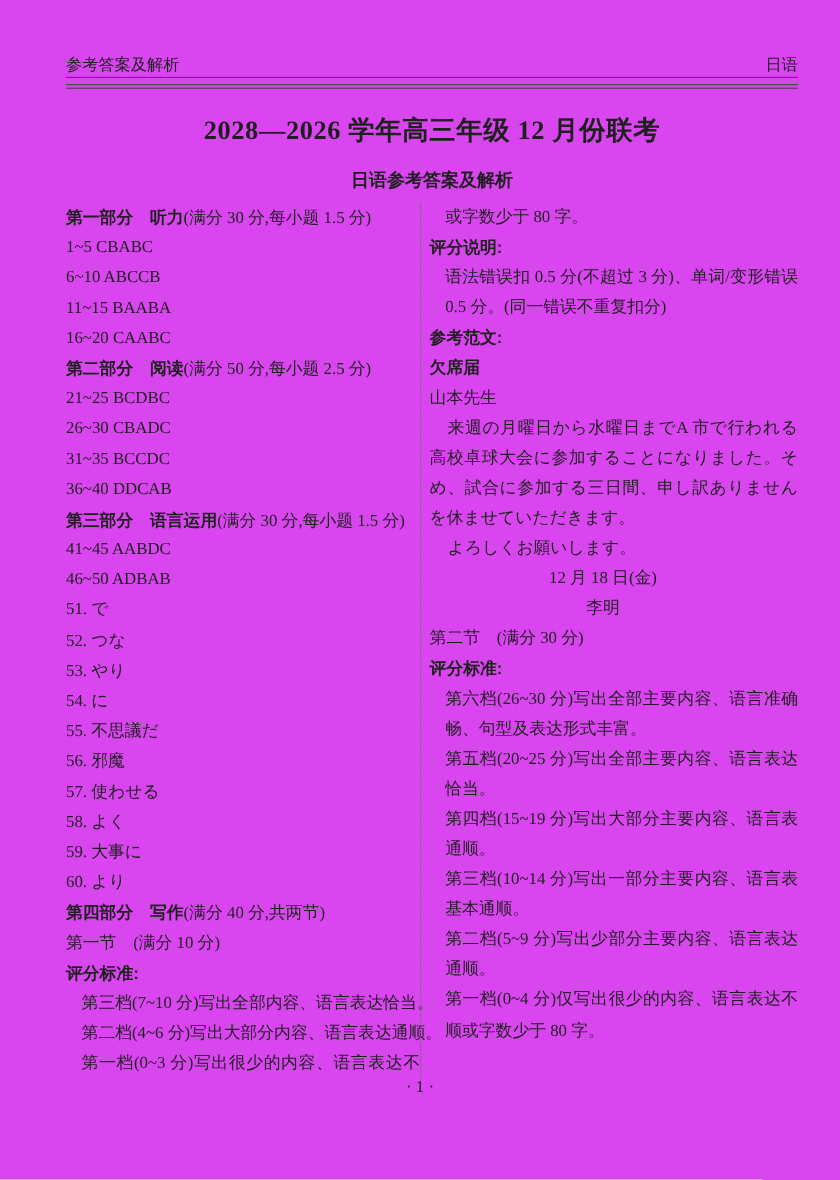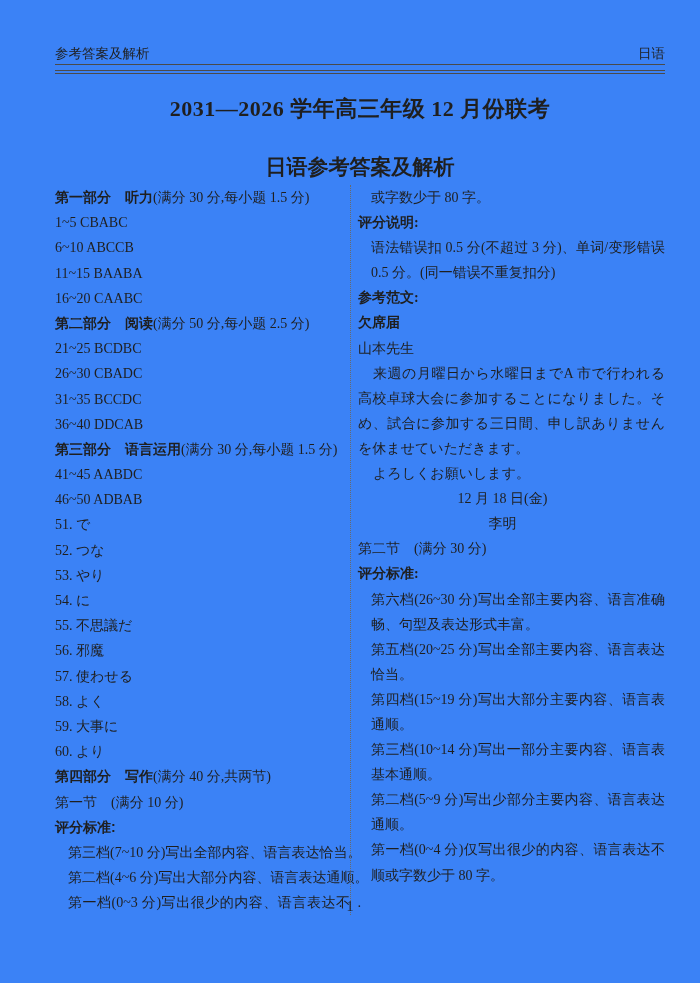"参考答案及解析" .page { background: #3b82f6 -> #d946ef }
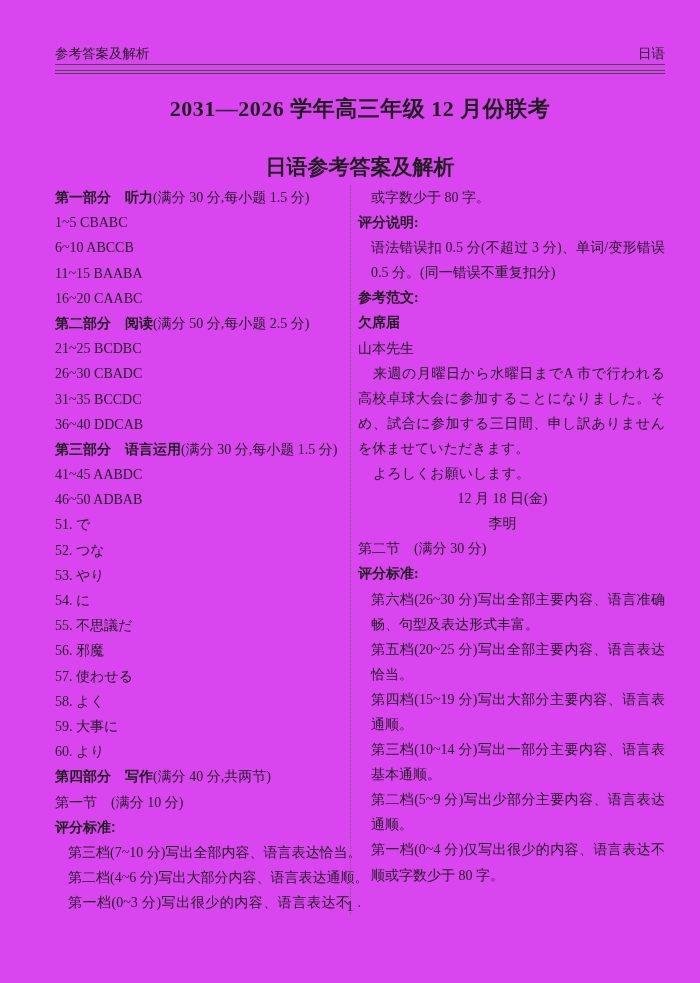"2031—2026 学年高三年级 12 月份联考" div.title { text: 2031 -> 2028 }
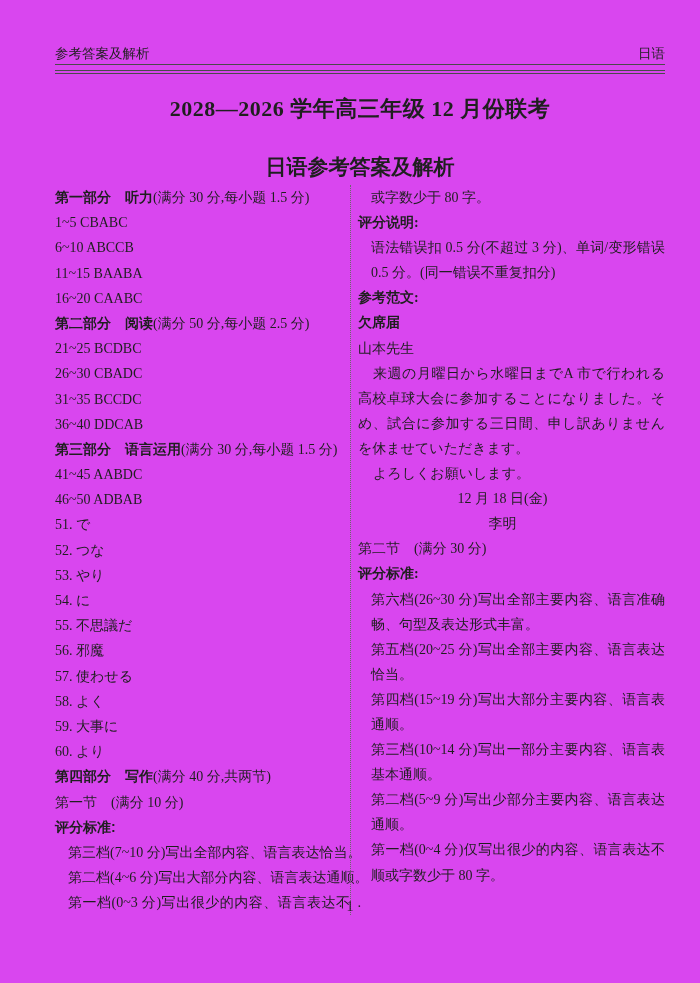"日语参考答案及解析" .subtitle { font-size: 21px -> 15px; margin: 32px 0 0 0 -> 16px 0 0 0 }
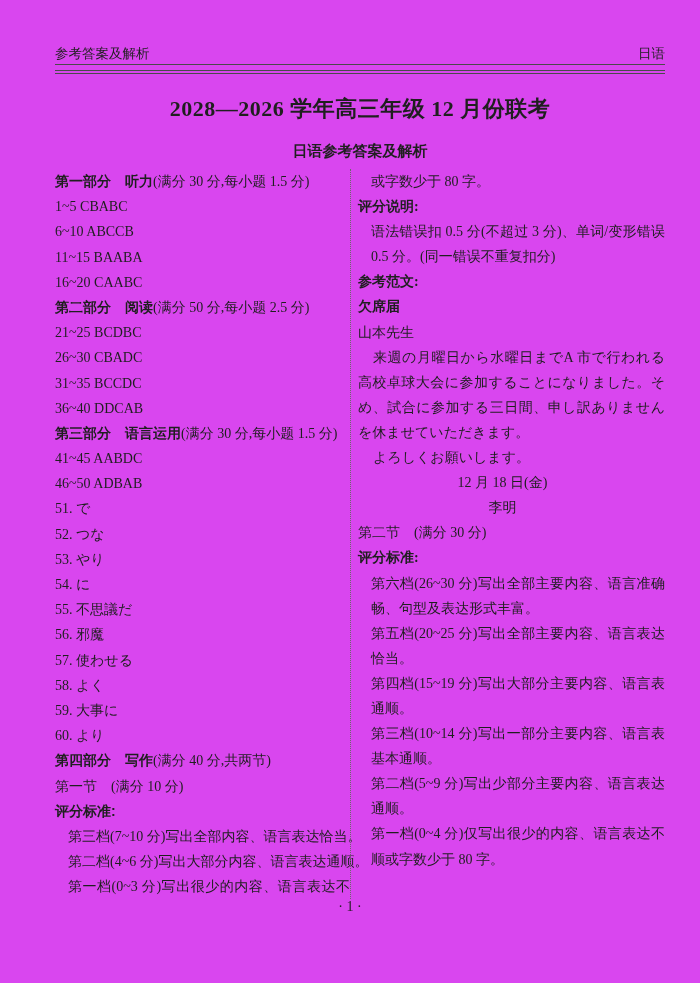"或字数少于 80 字。" .col-right .line { font-family: Liberation Serif, serif -> none }
